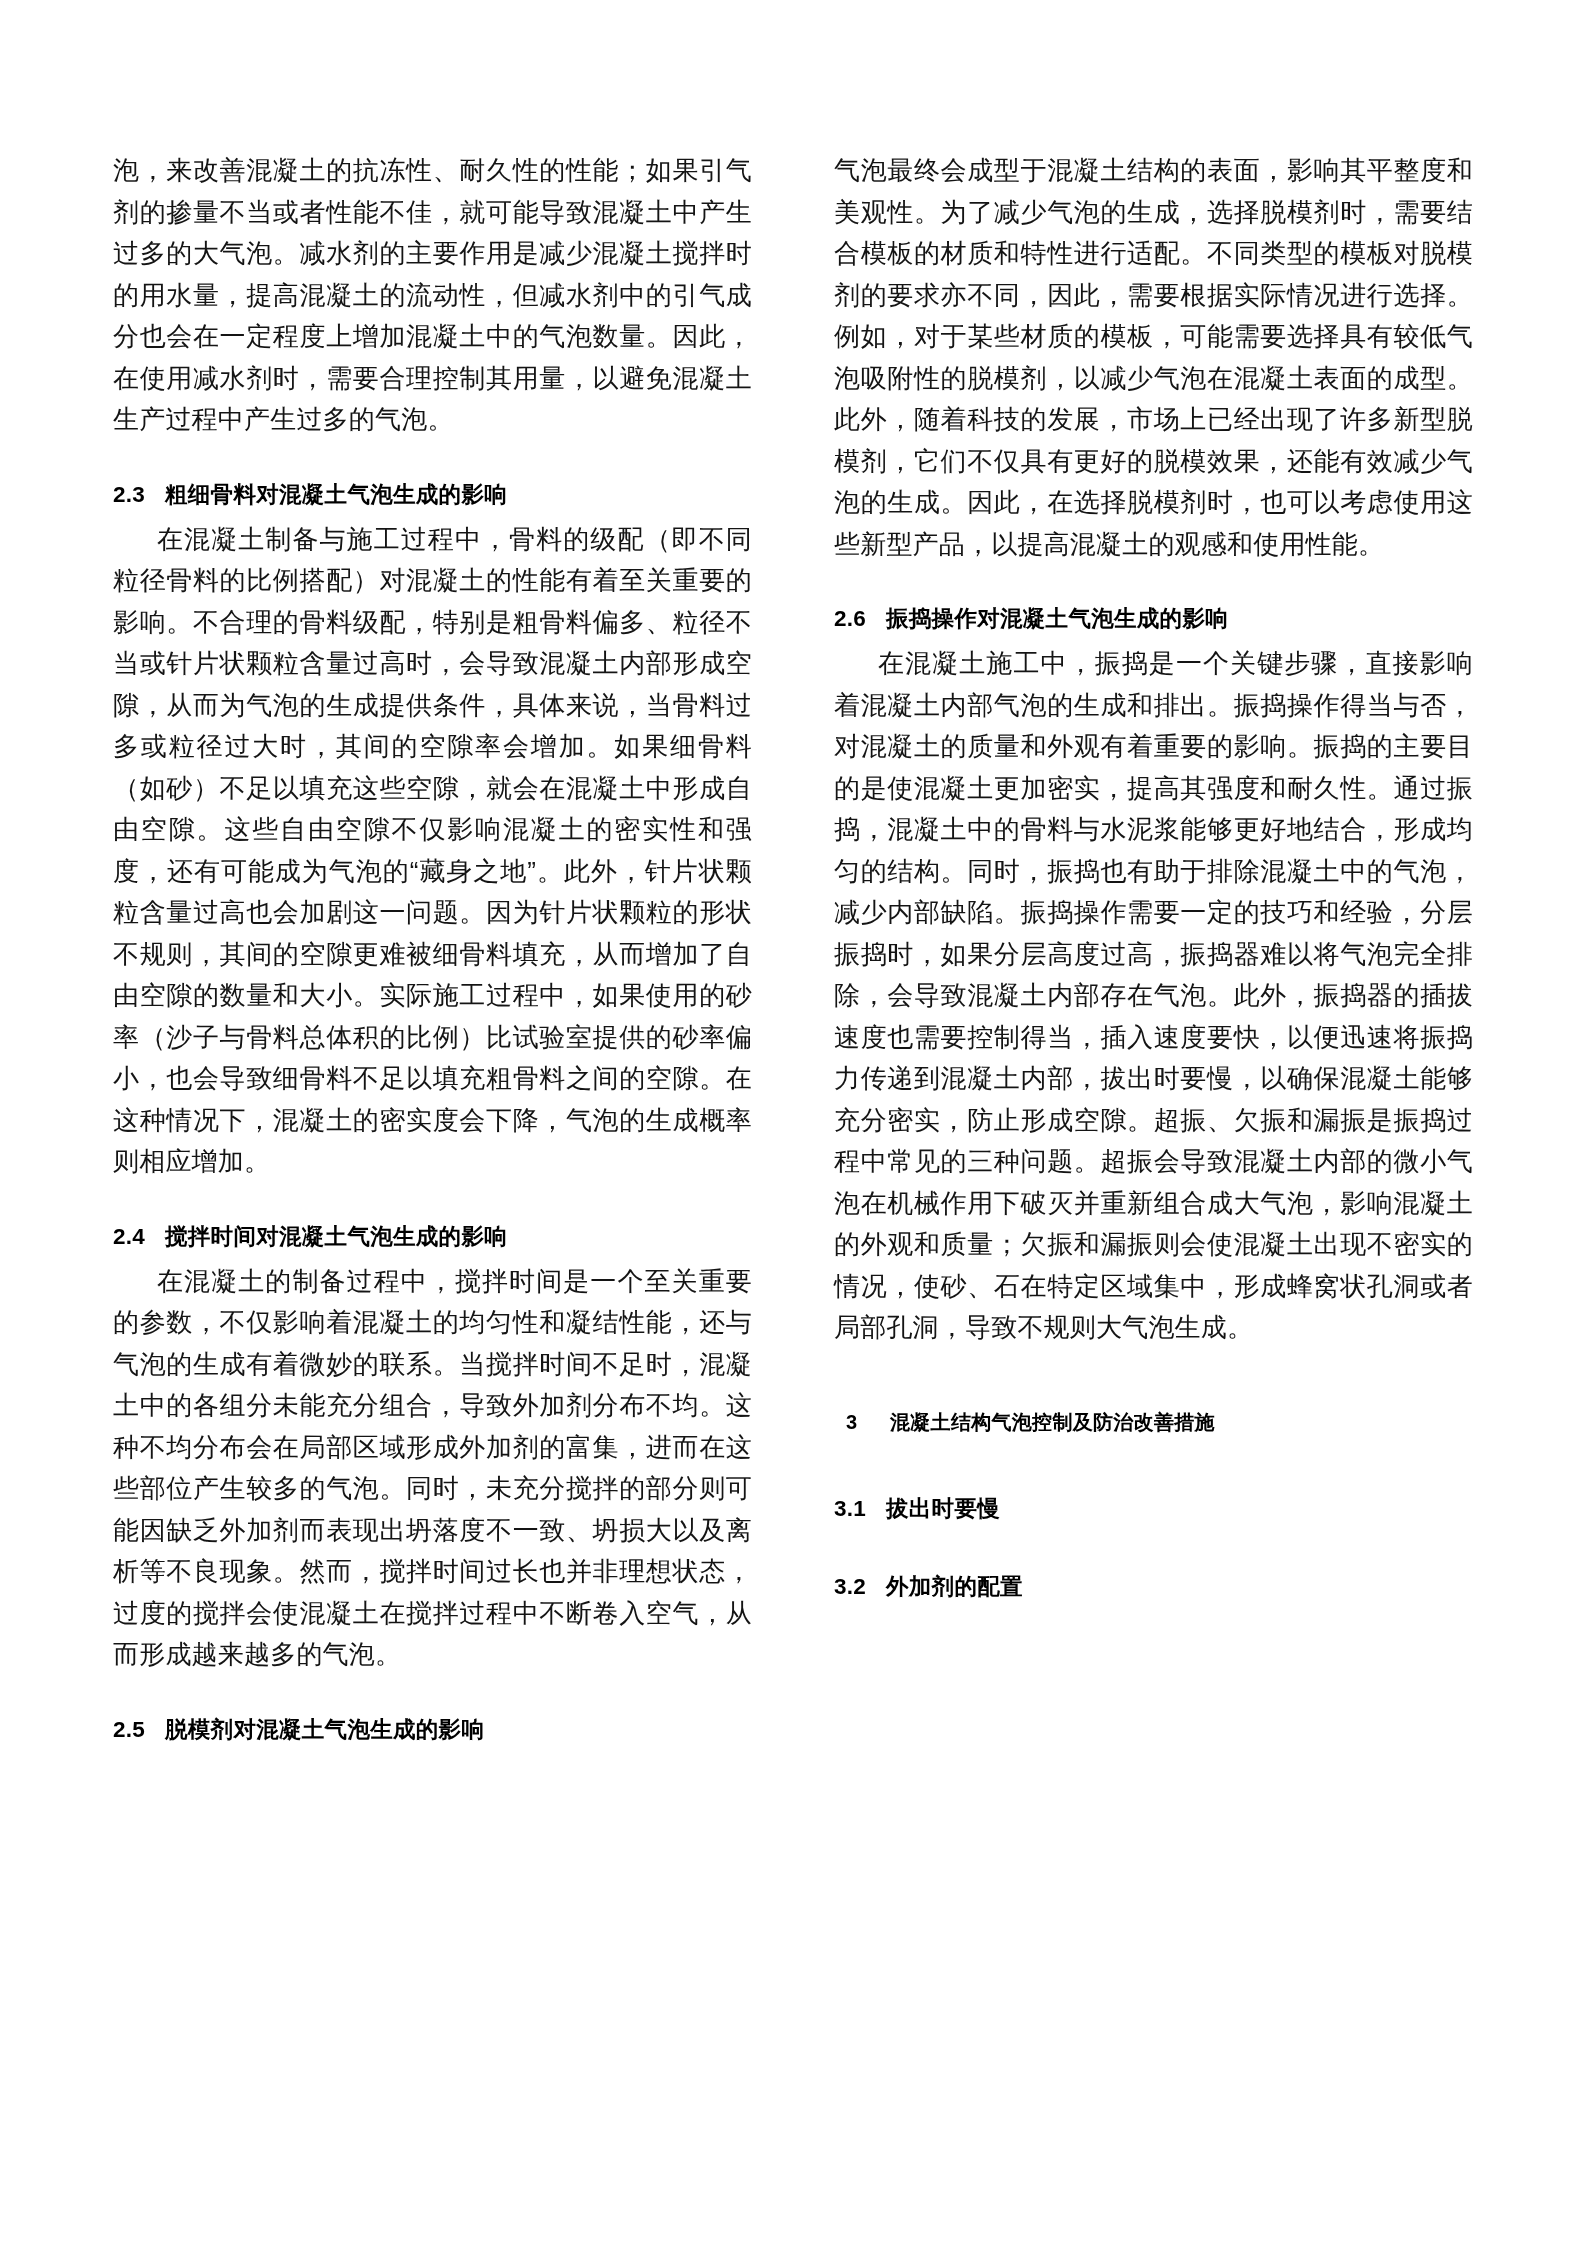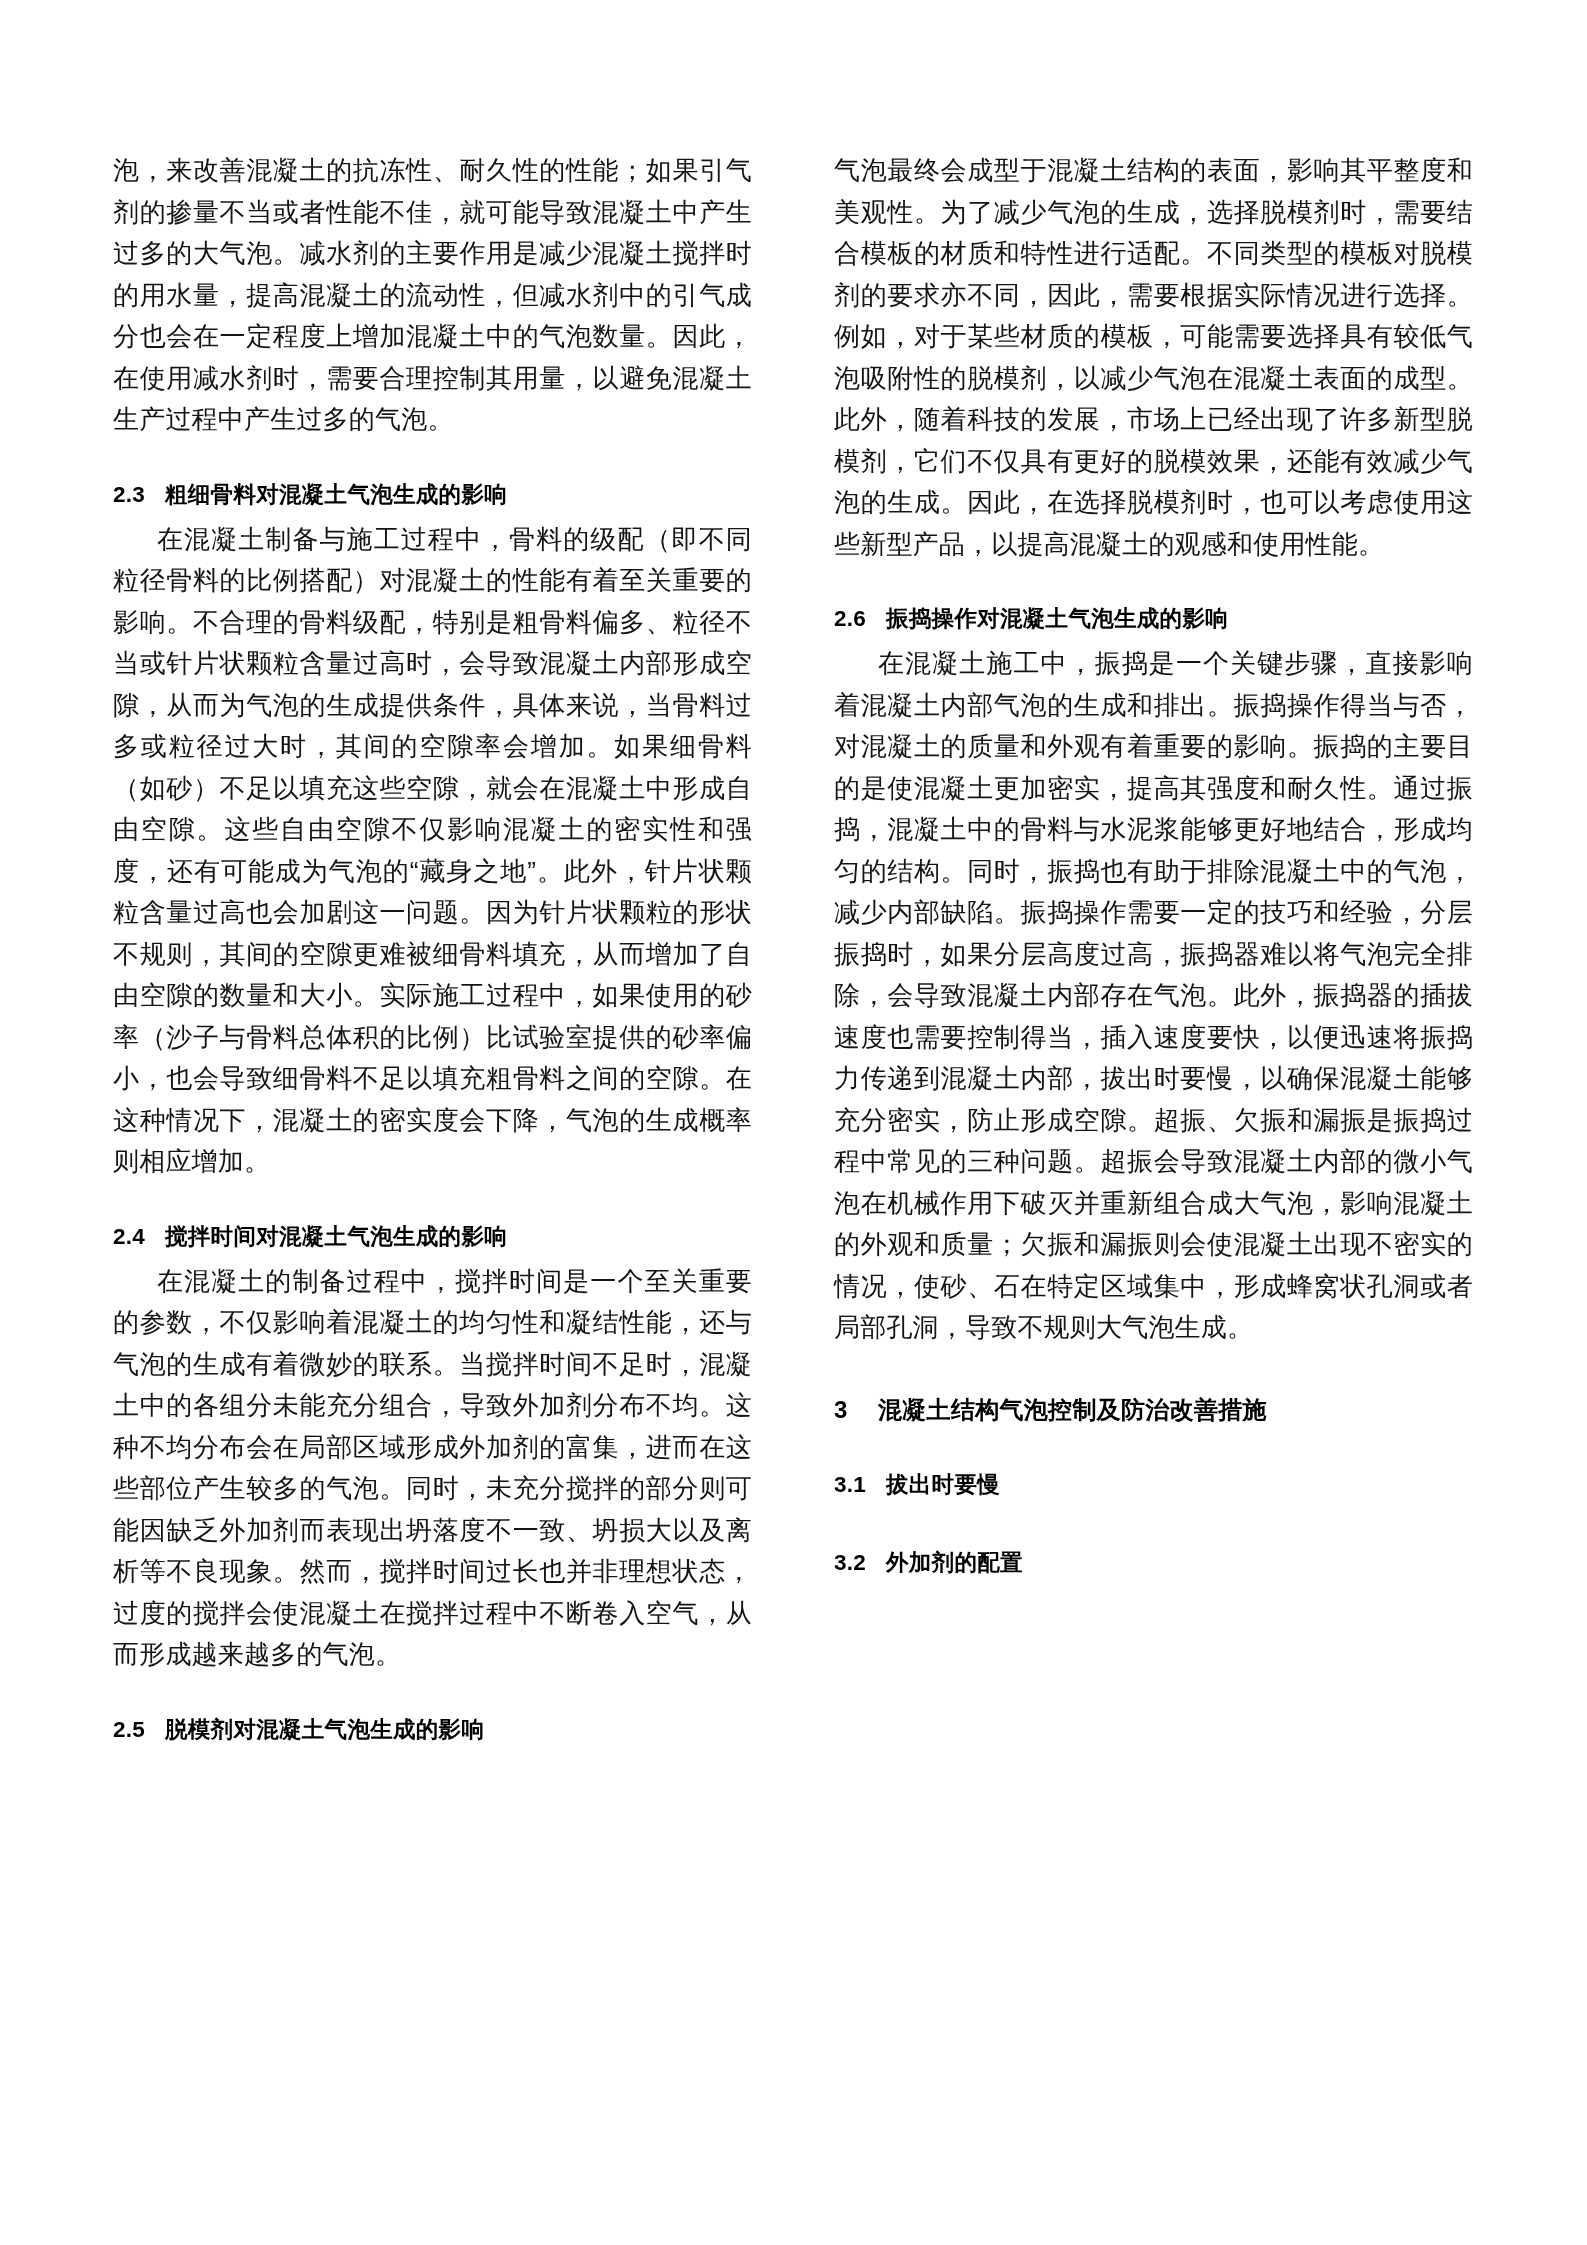"3 混凝土结构气泡控制及防治改善措施" h2.sec-heading-major { font-size: 24px -> 20px; margin: 0 -> 12px }
